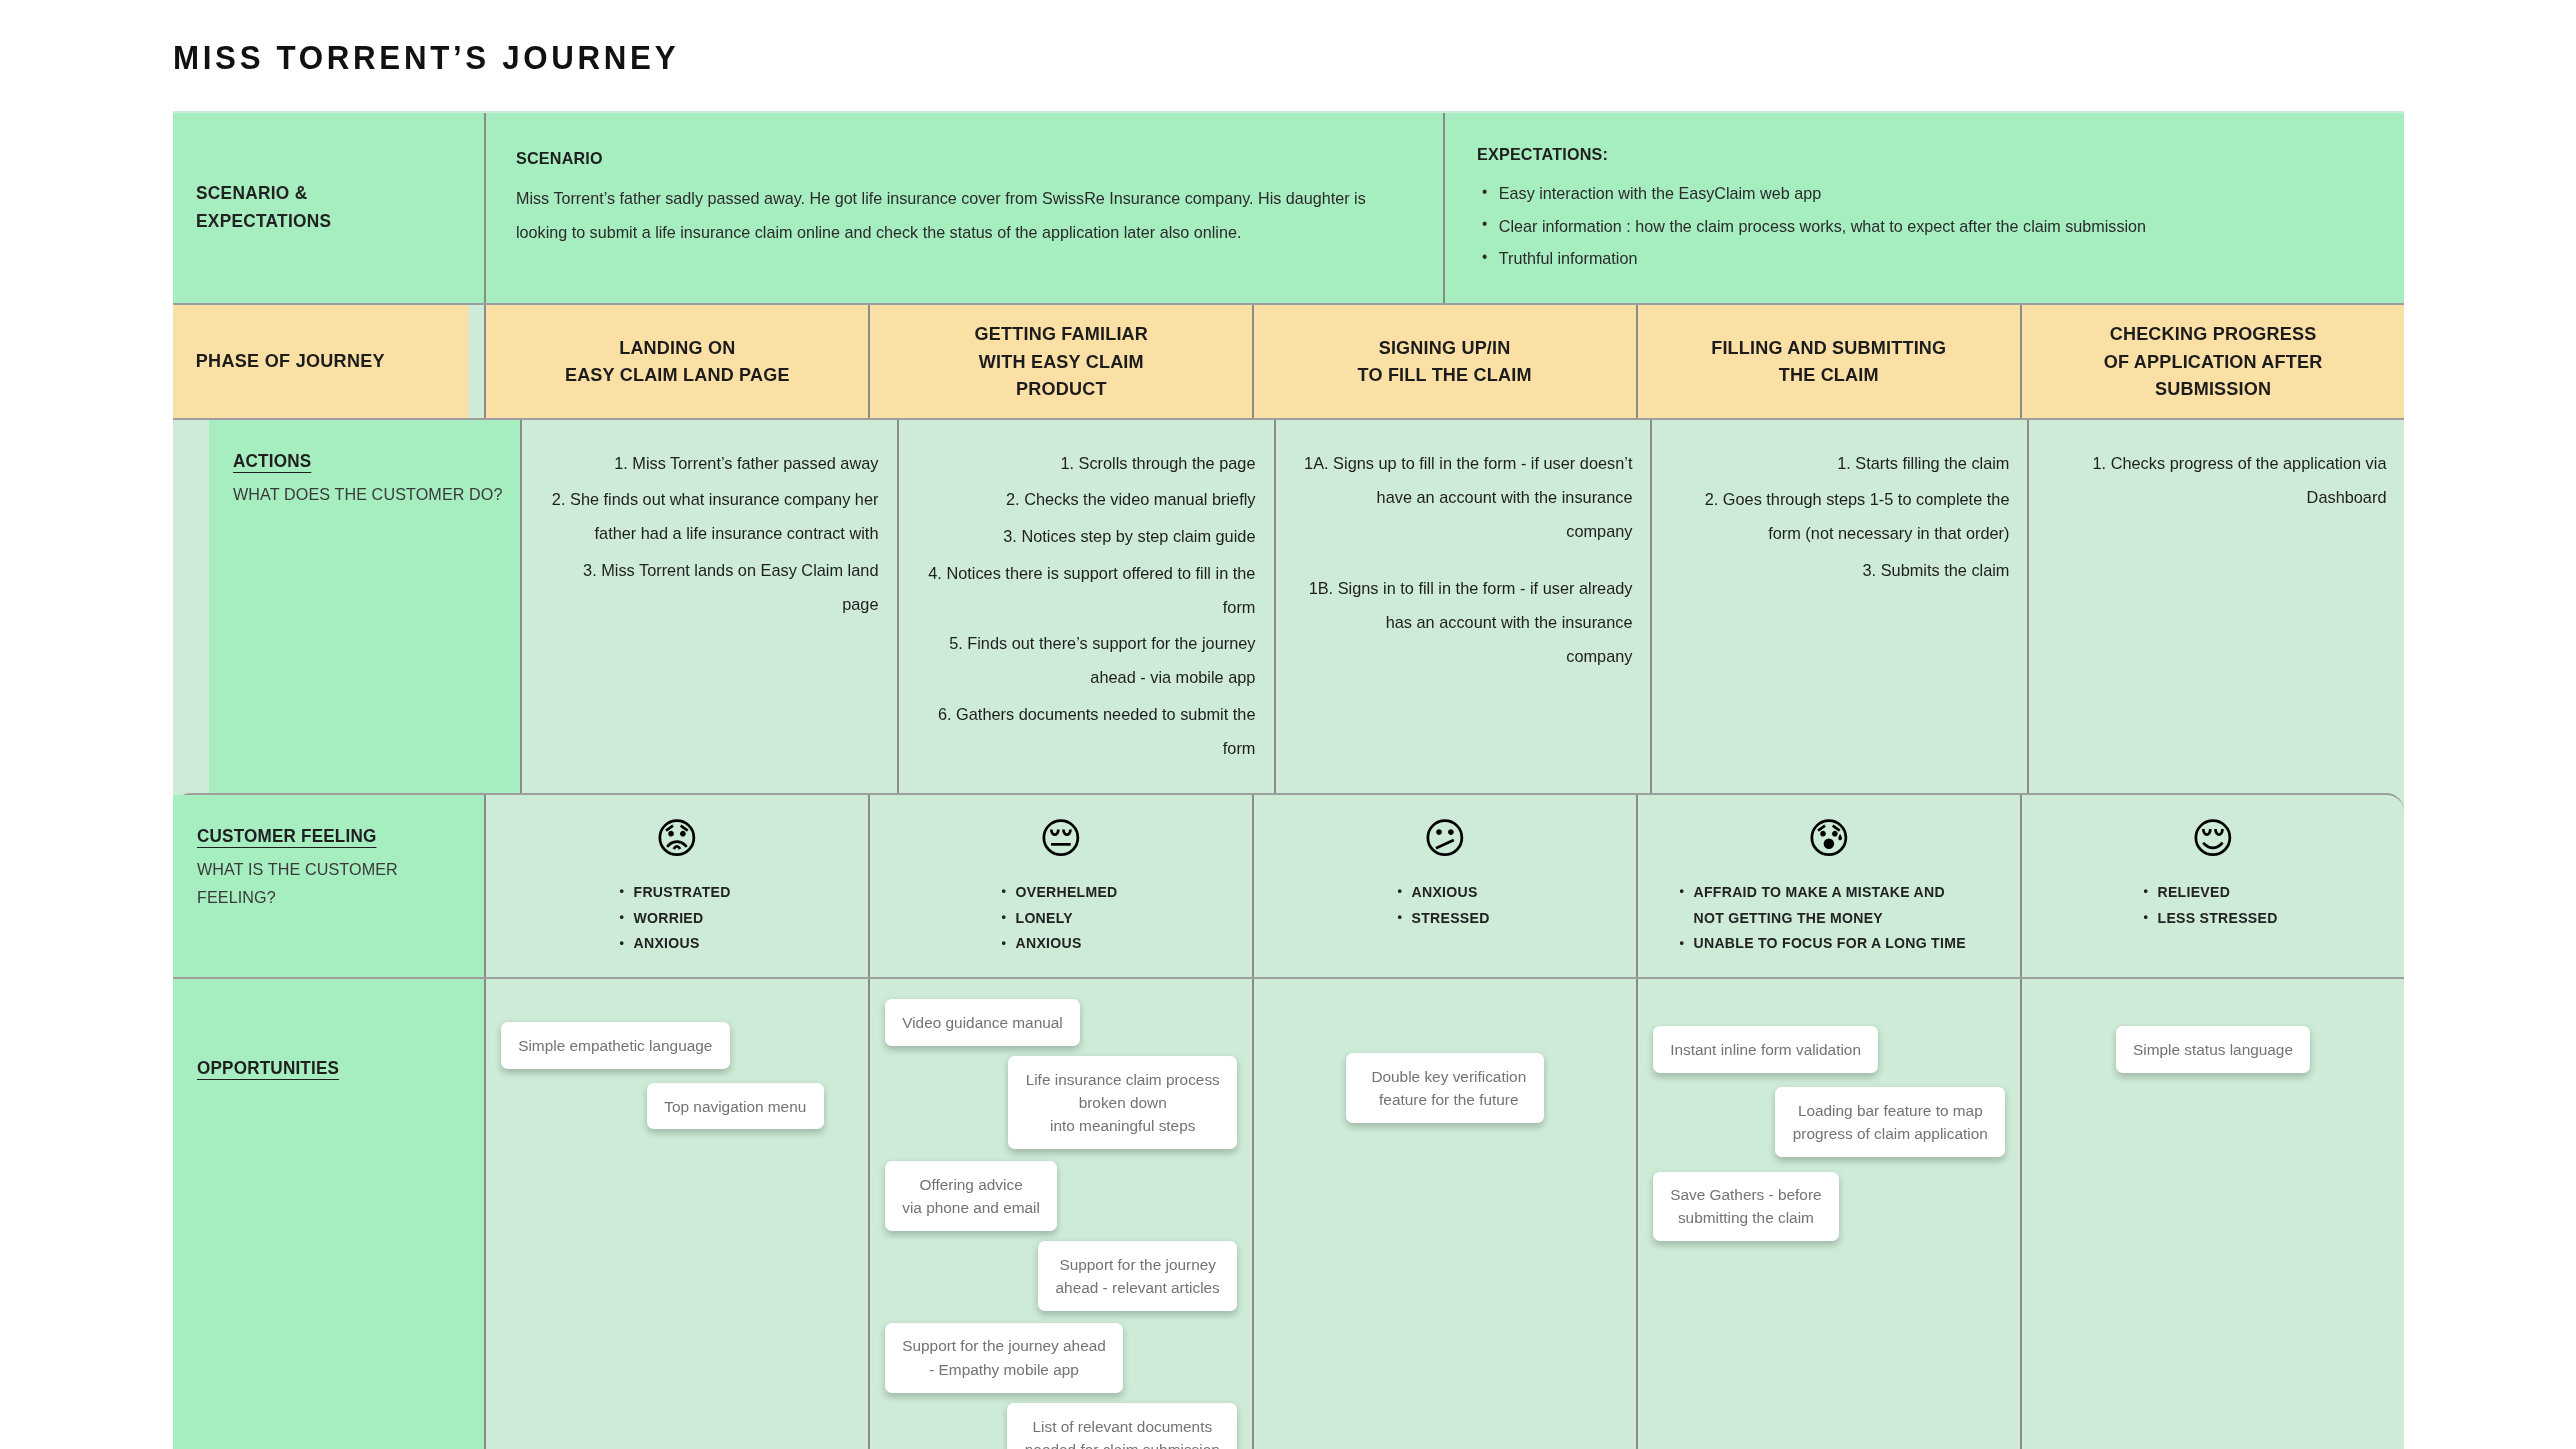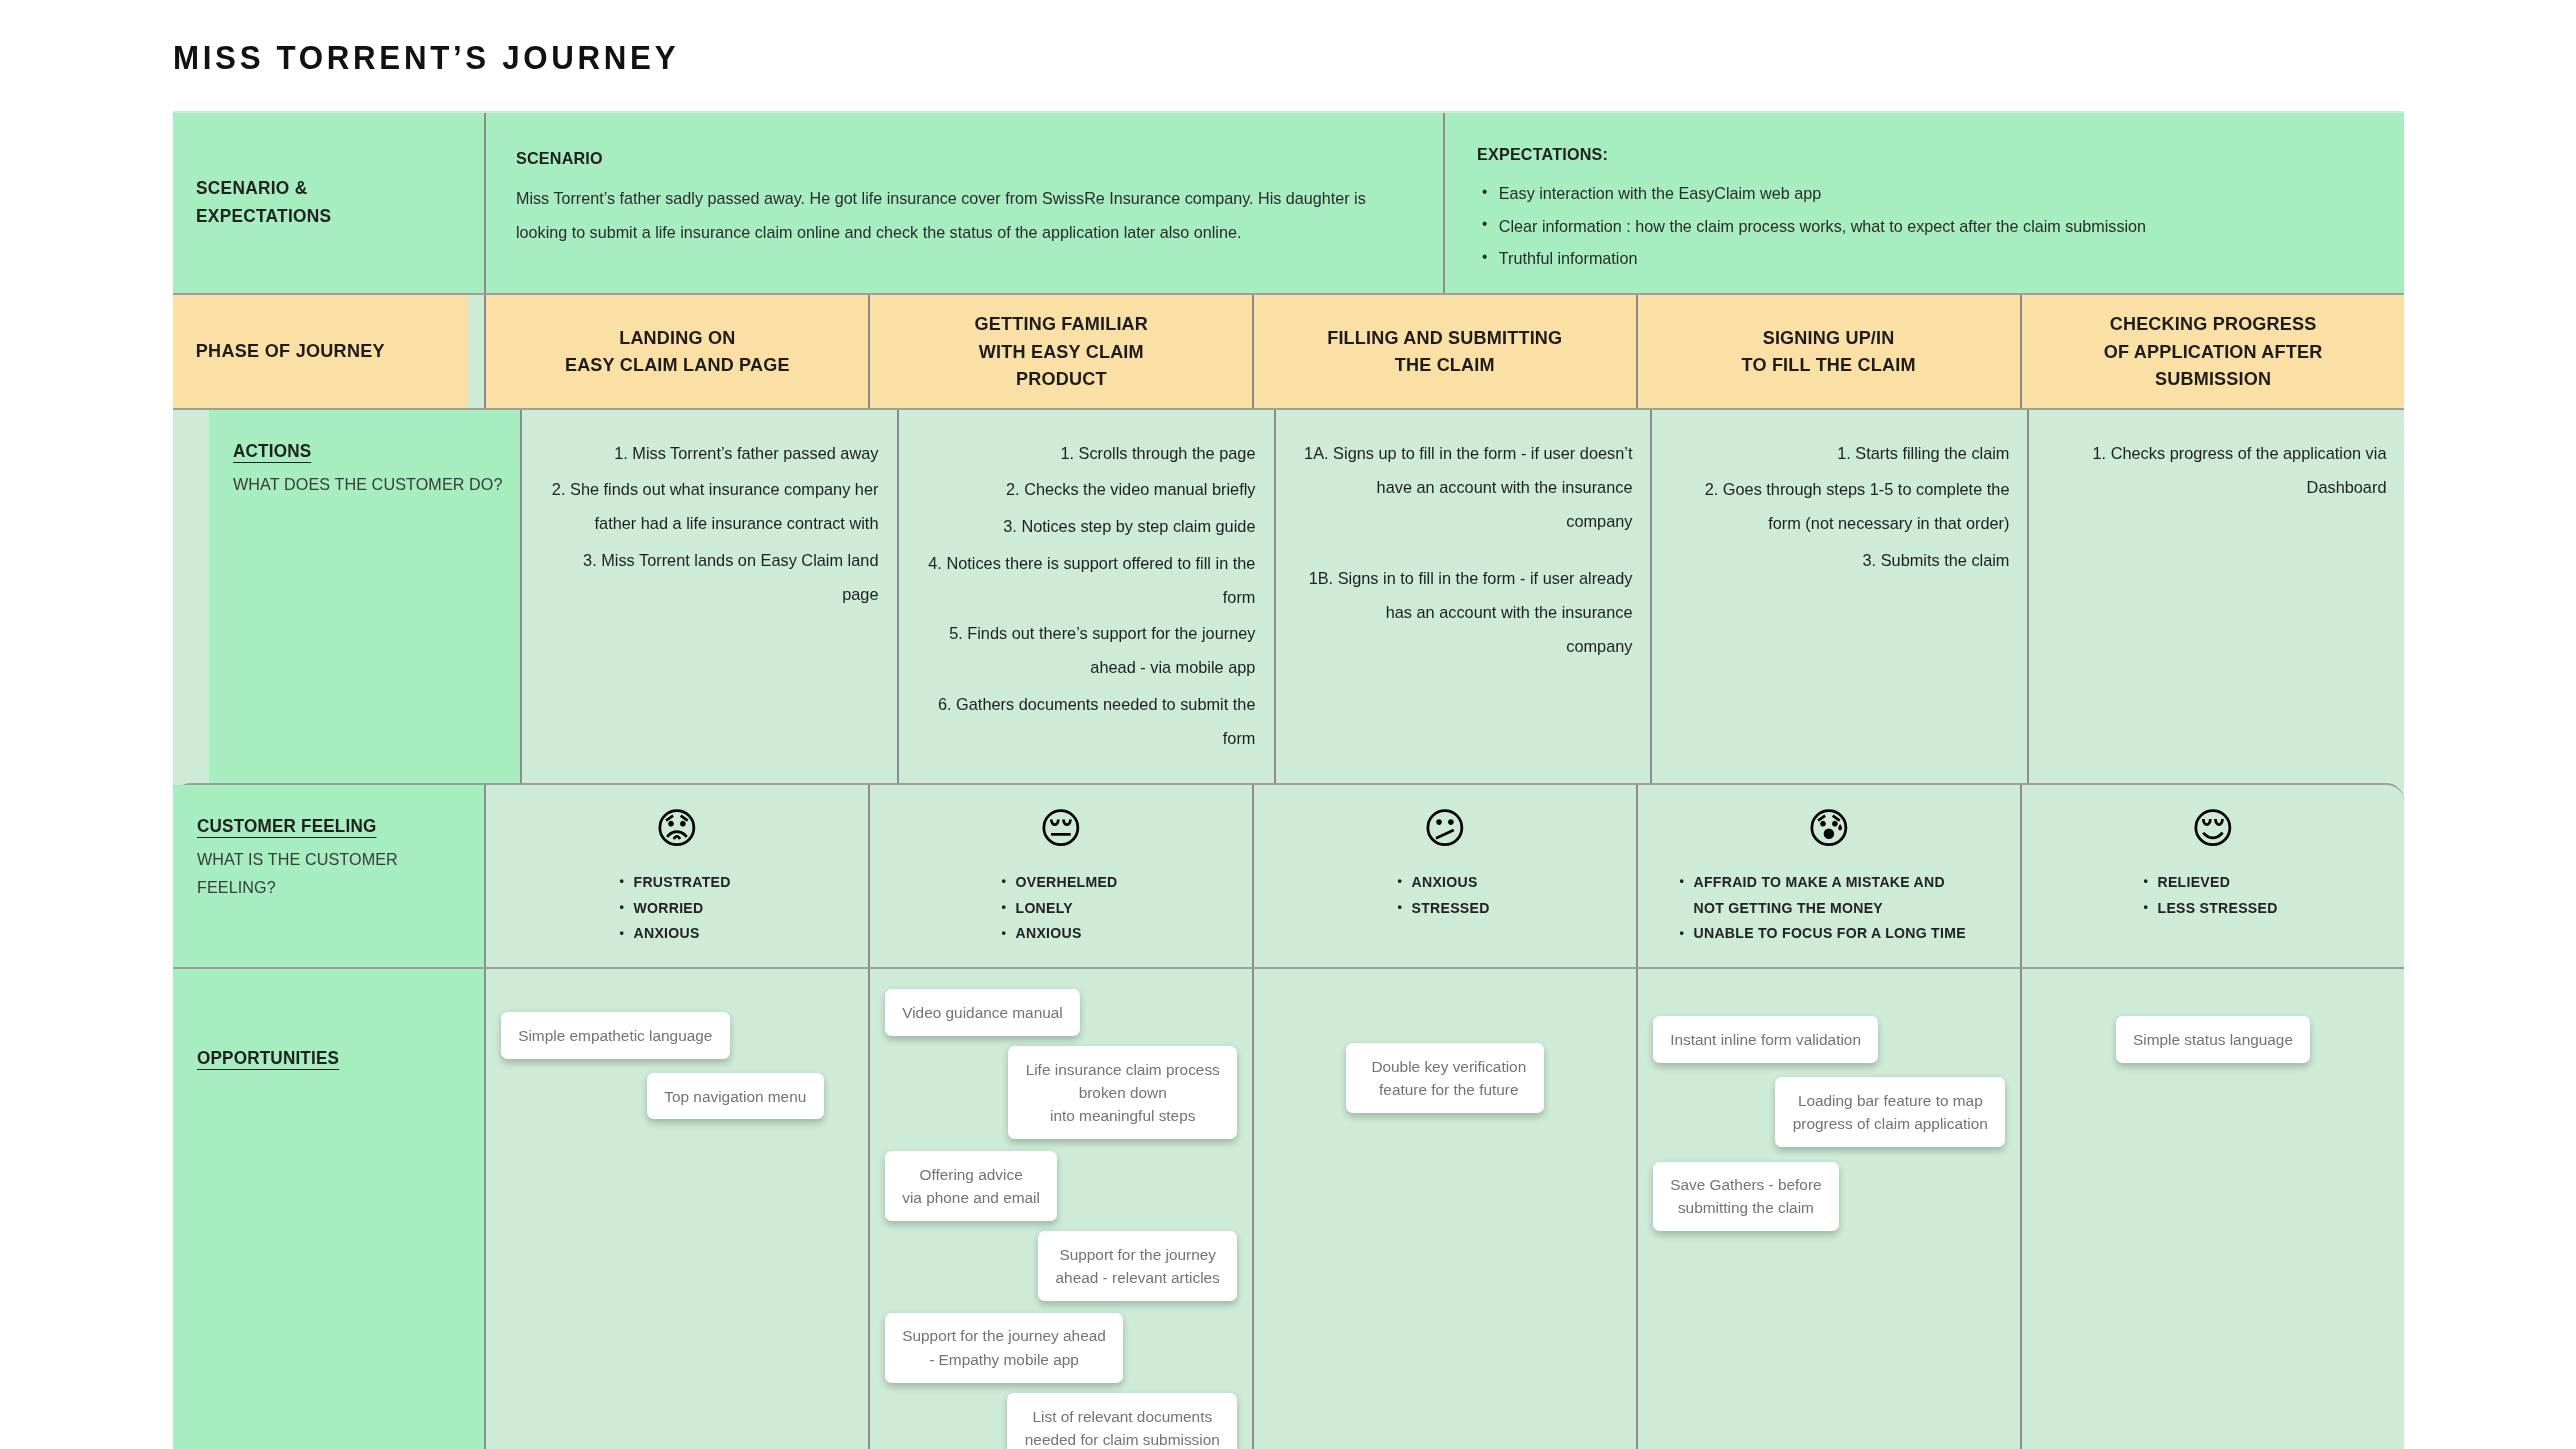"EXPECTATIONS:" .scenario-exp { padding: 32px 32px 18px 32px -> 32px 32px 28px 32px }
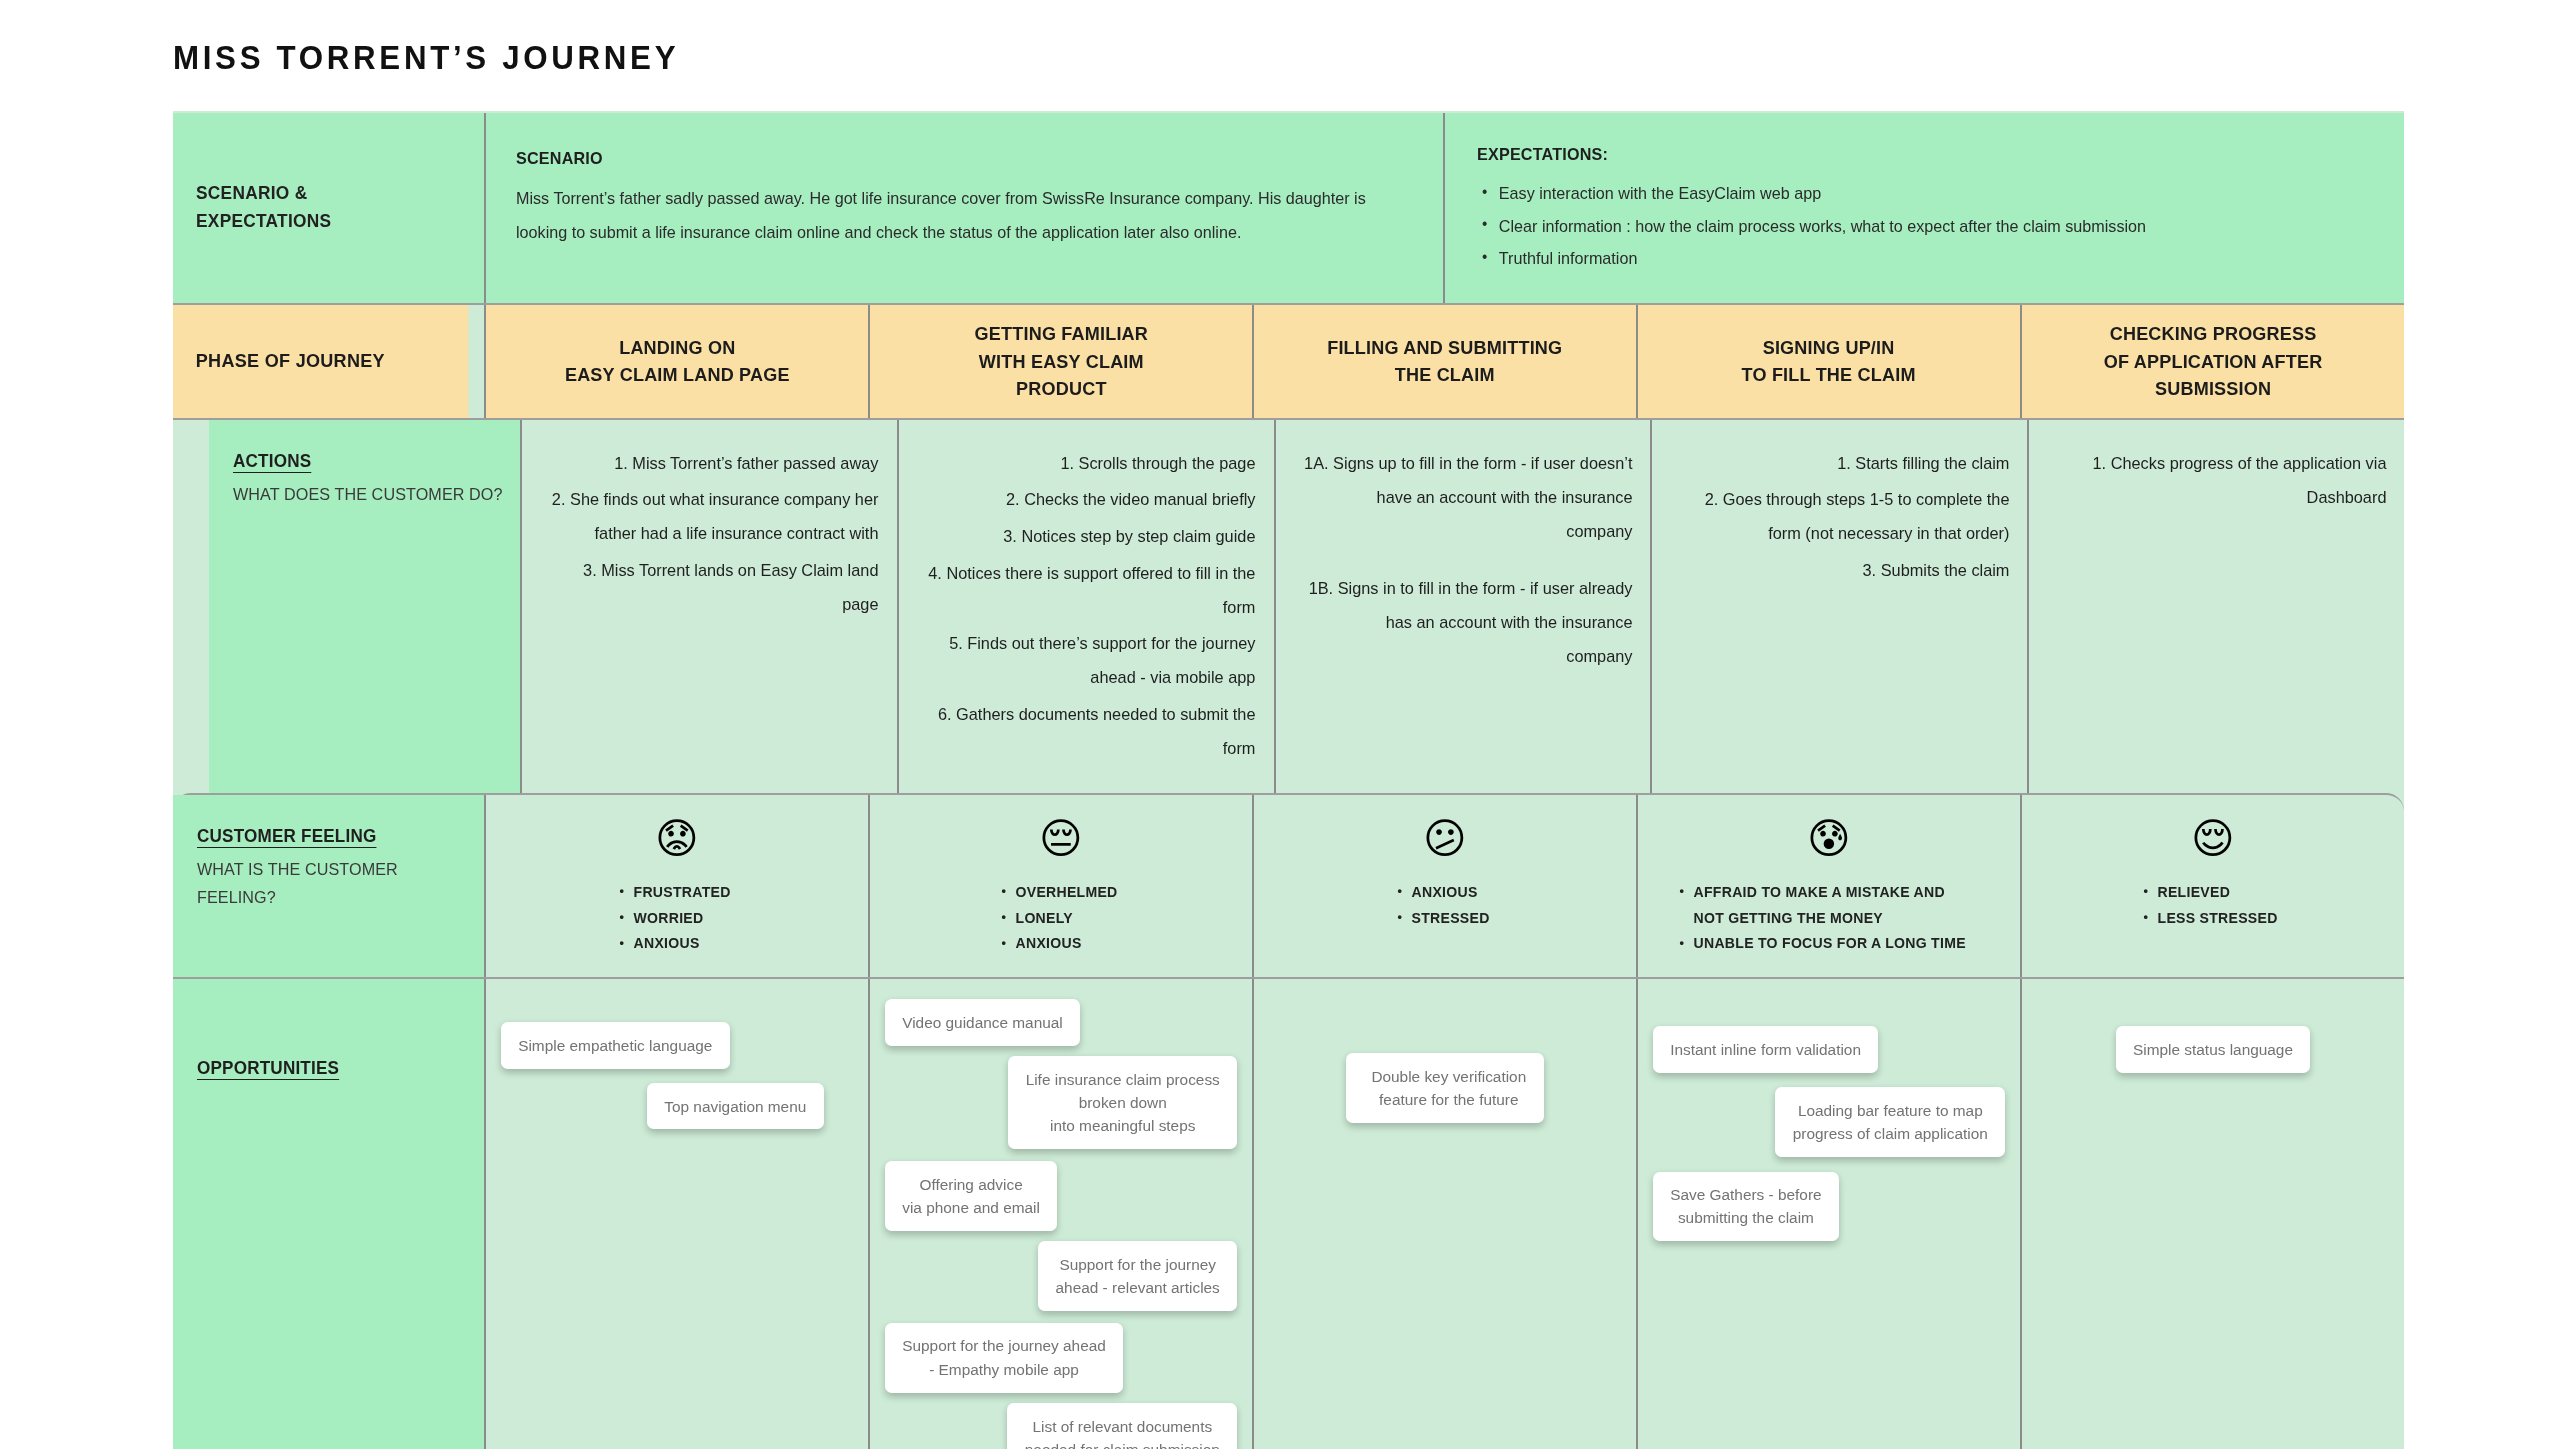"FILLING AND SUBMITTING" div.cell { order: before "SIGNING UP/IN" -> after "SIGNING UP/IN" }
